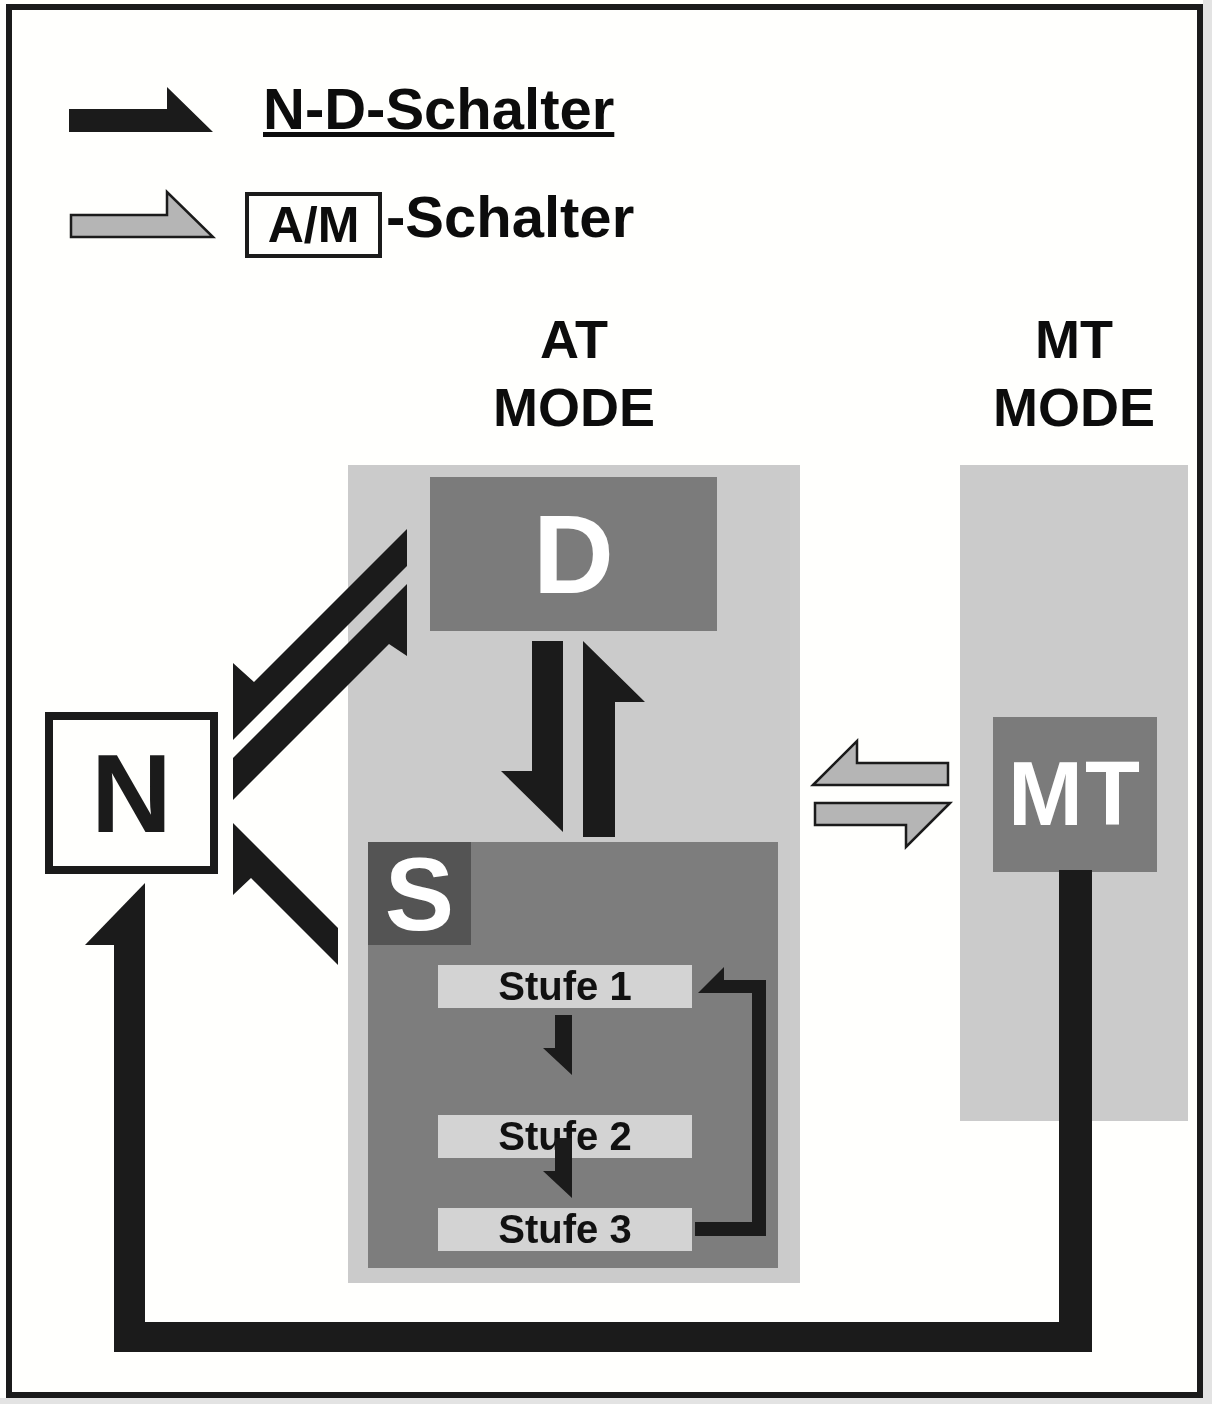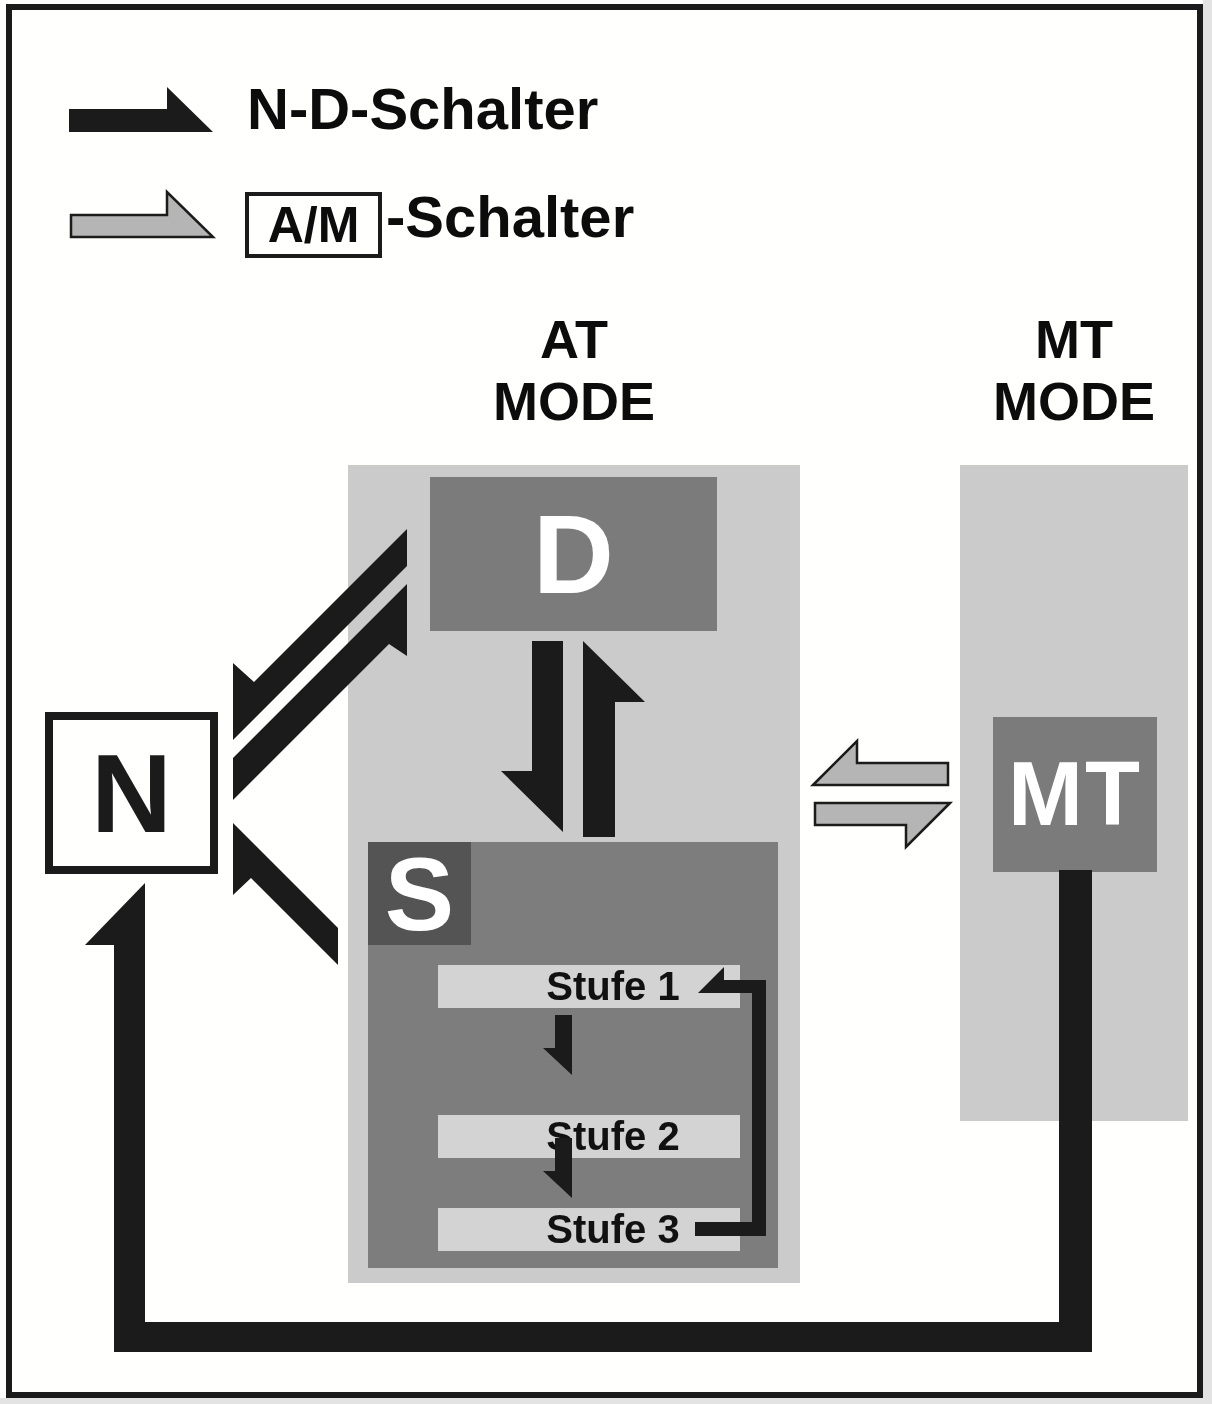"N-D-Schalter" .legend-label.row1 { left: 247px -> 263px; text-decoration: none -> underline }
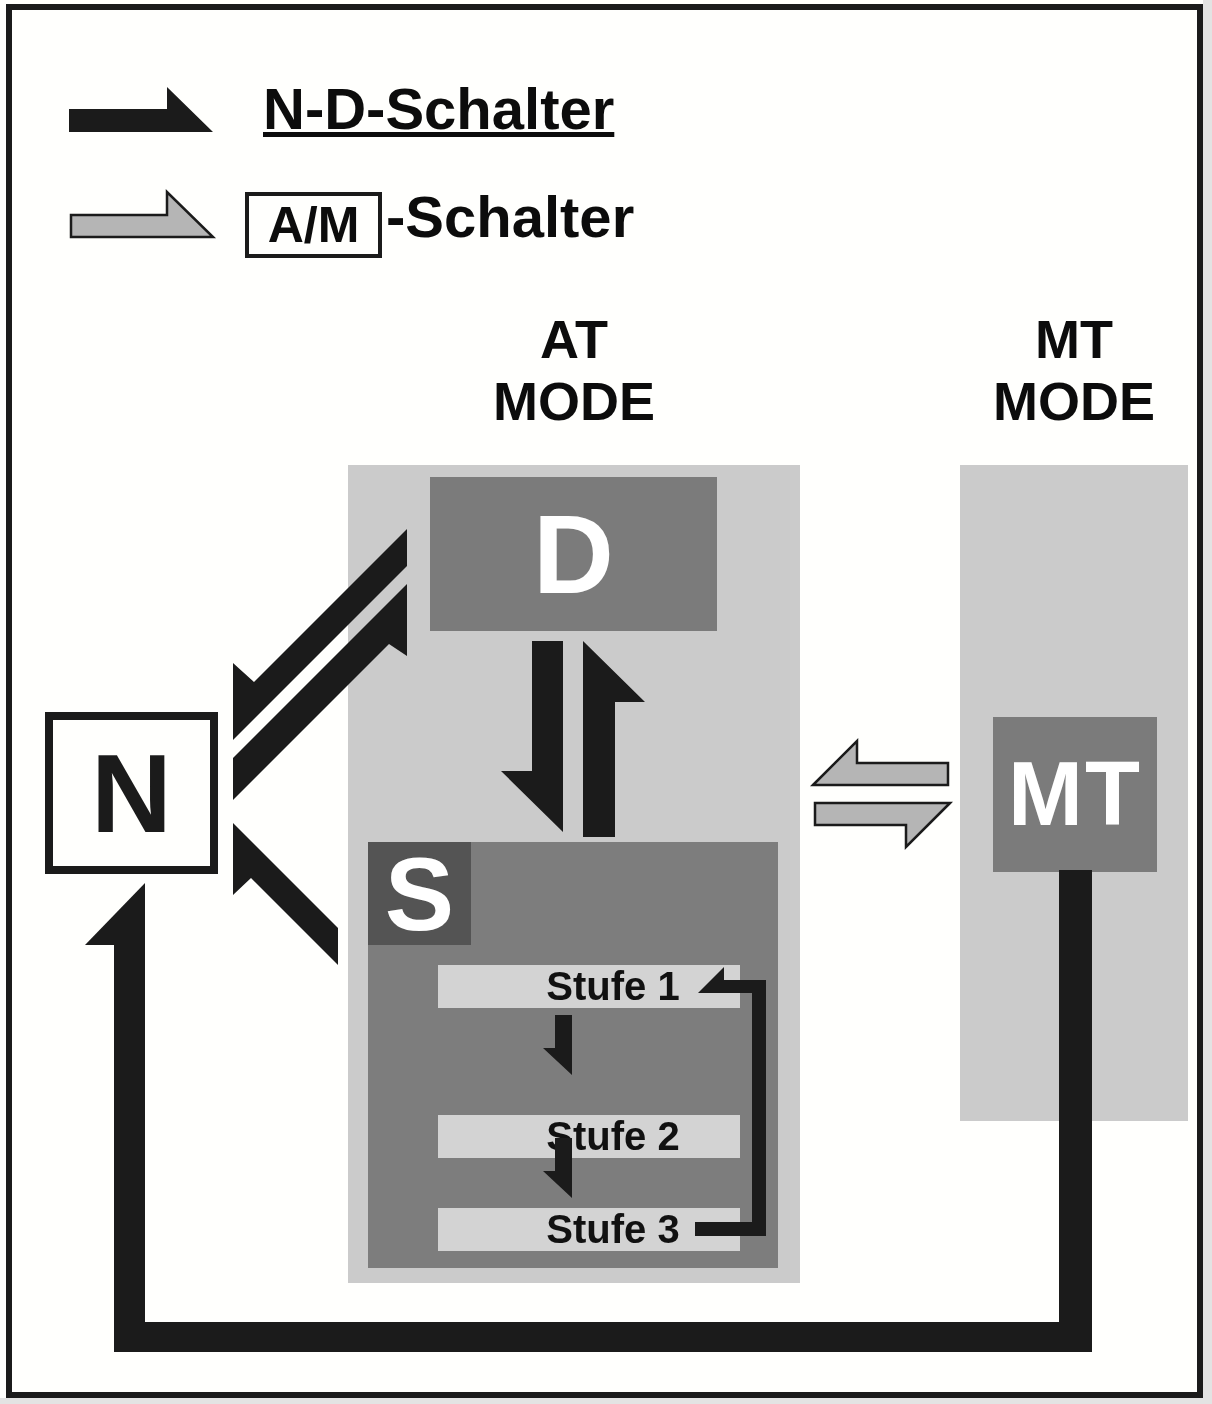"MODE" .mode-header .t2 { margin-top: 8px -> 14px }
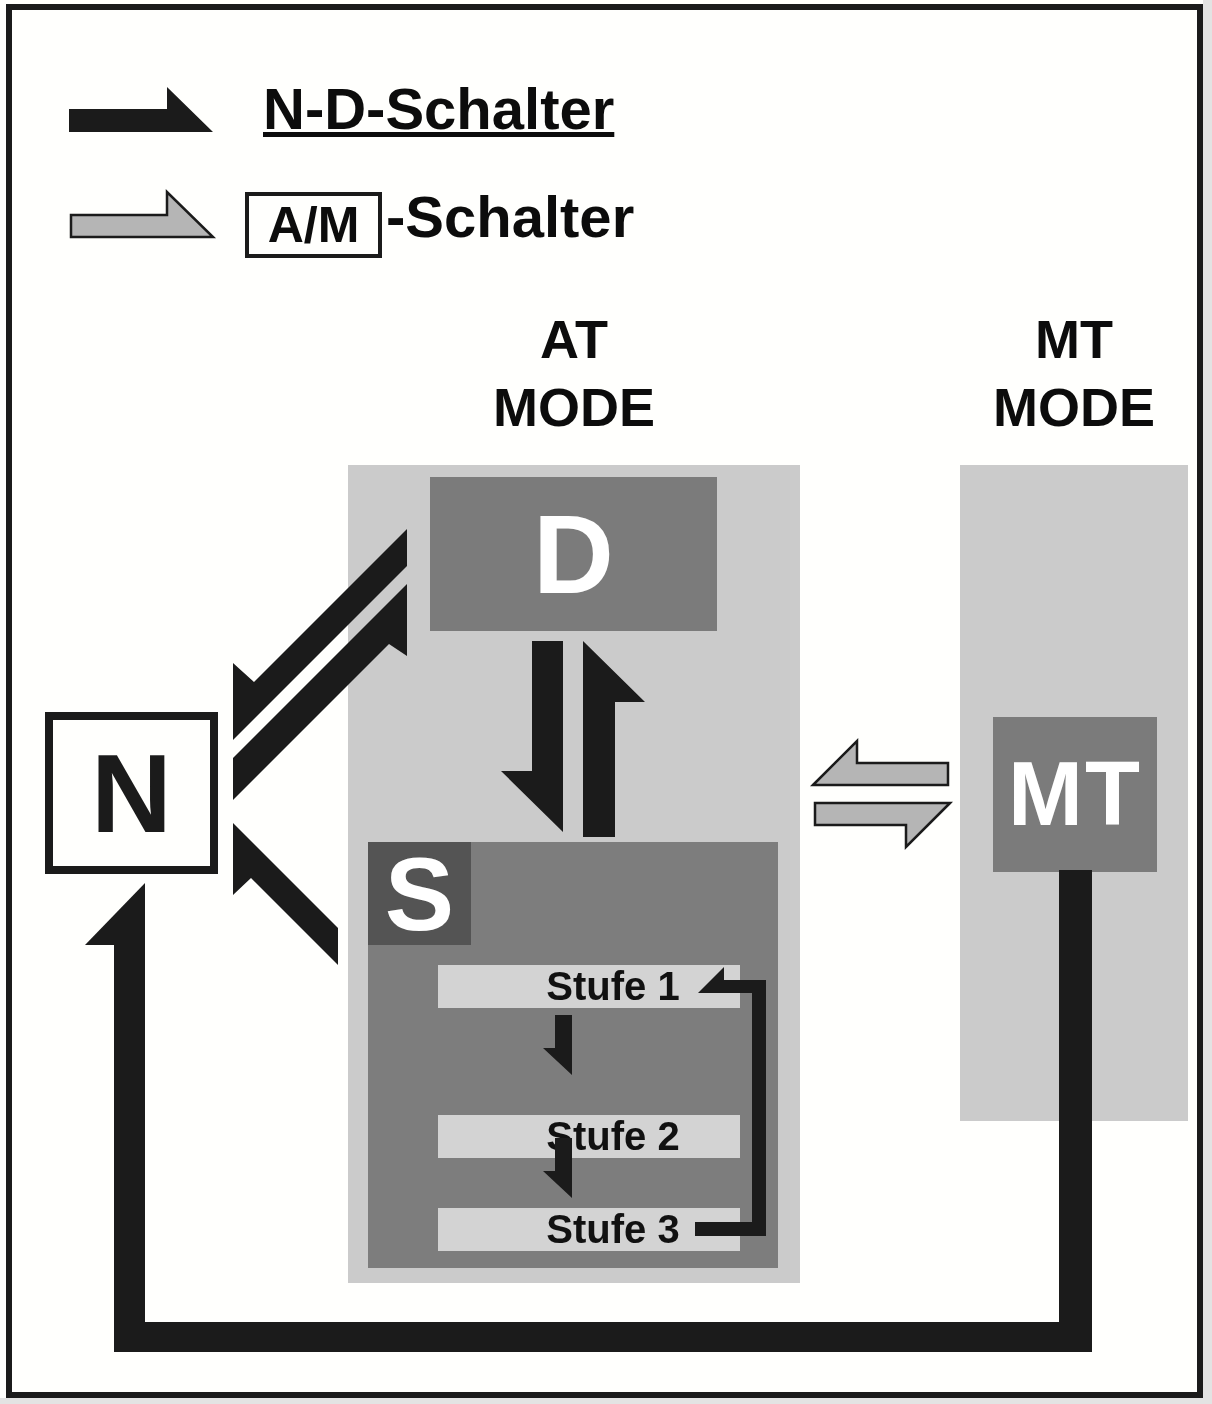"Stufe 1" .stufe { padding-left: 48px -> none }
